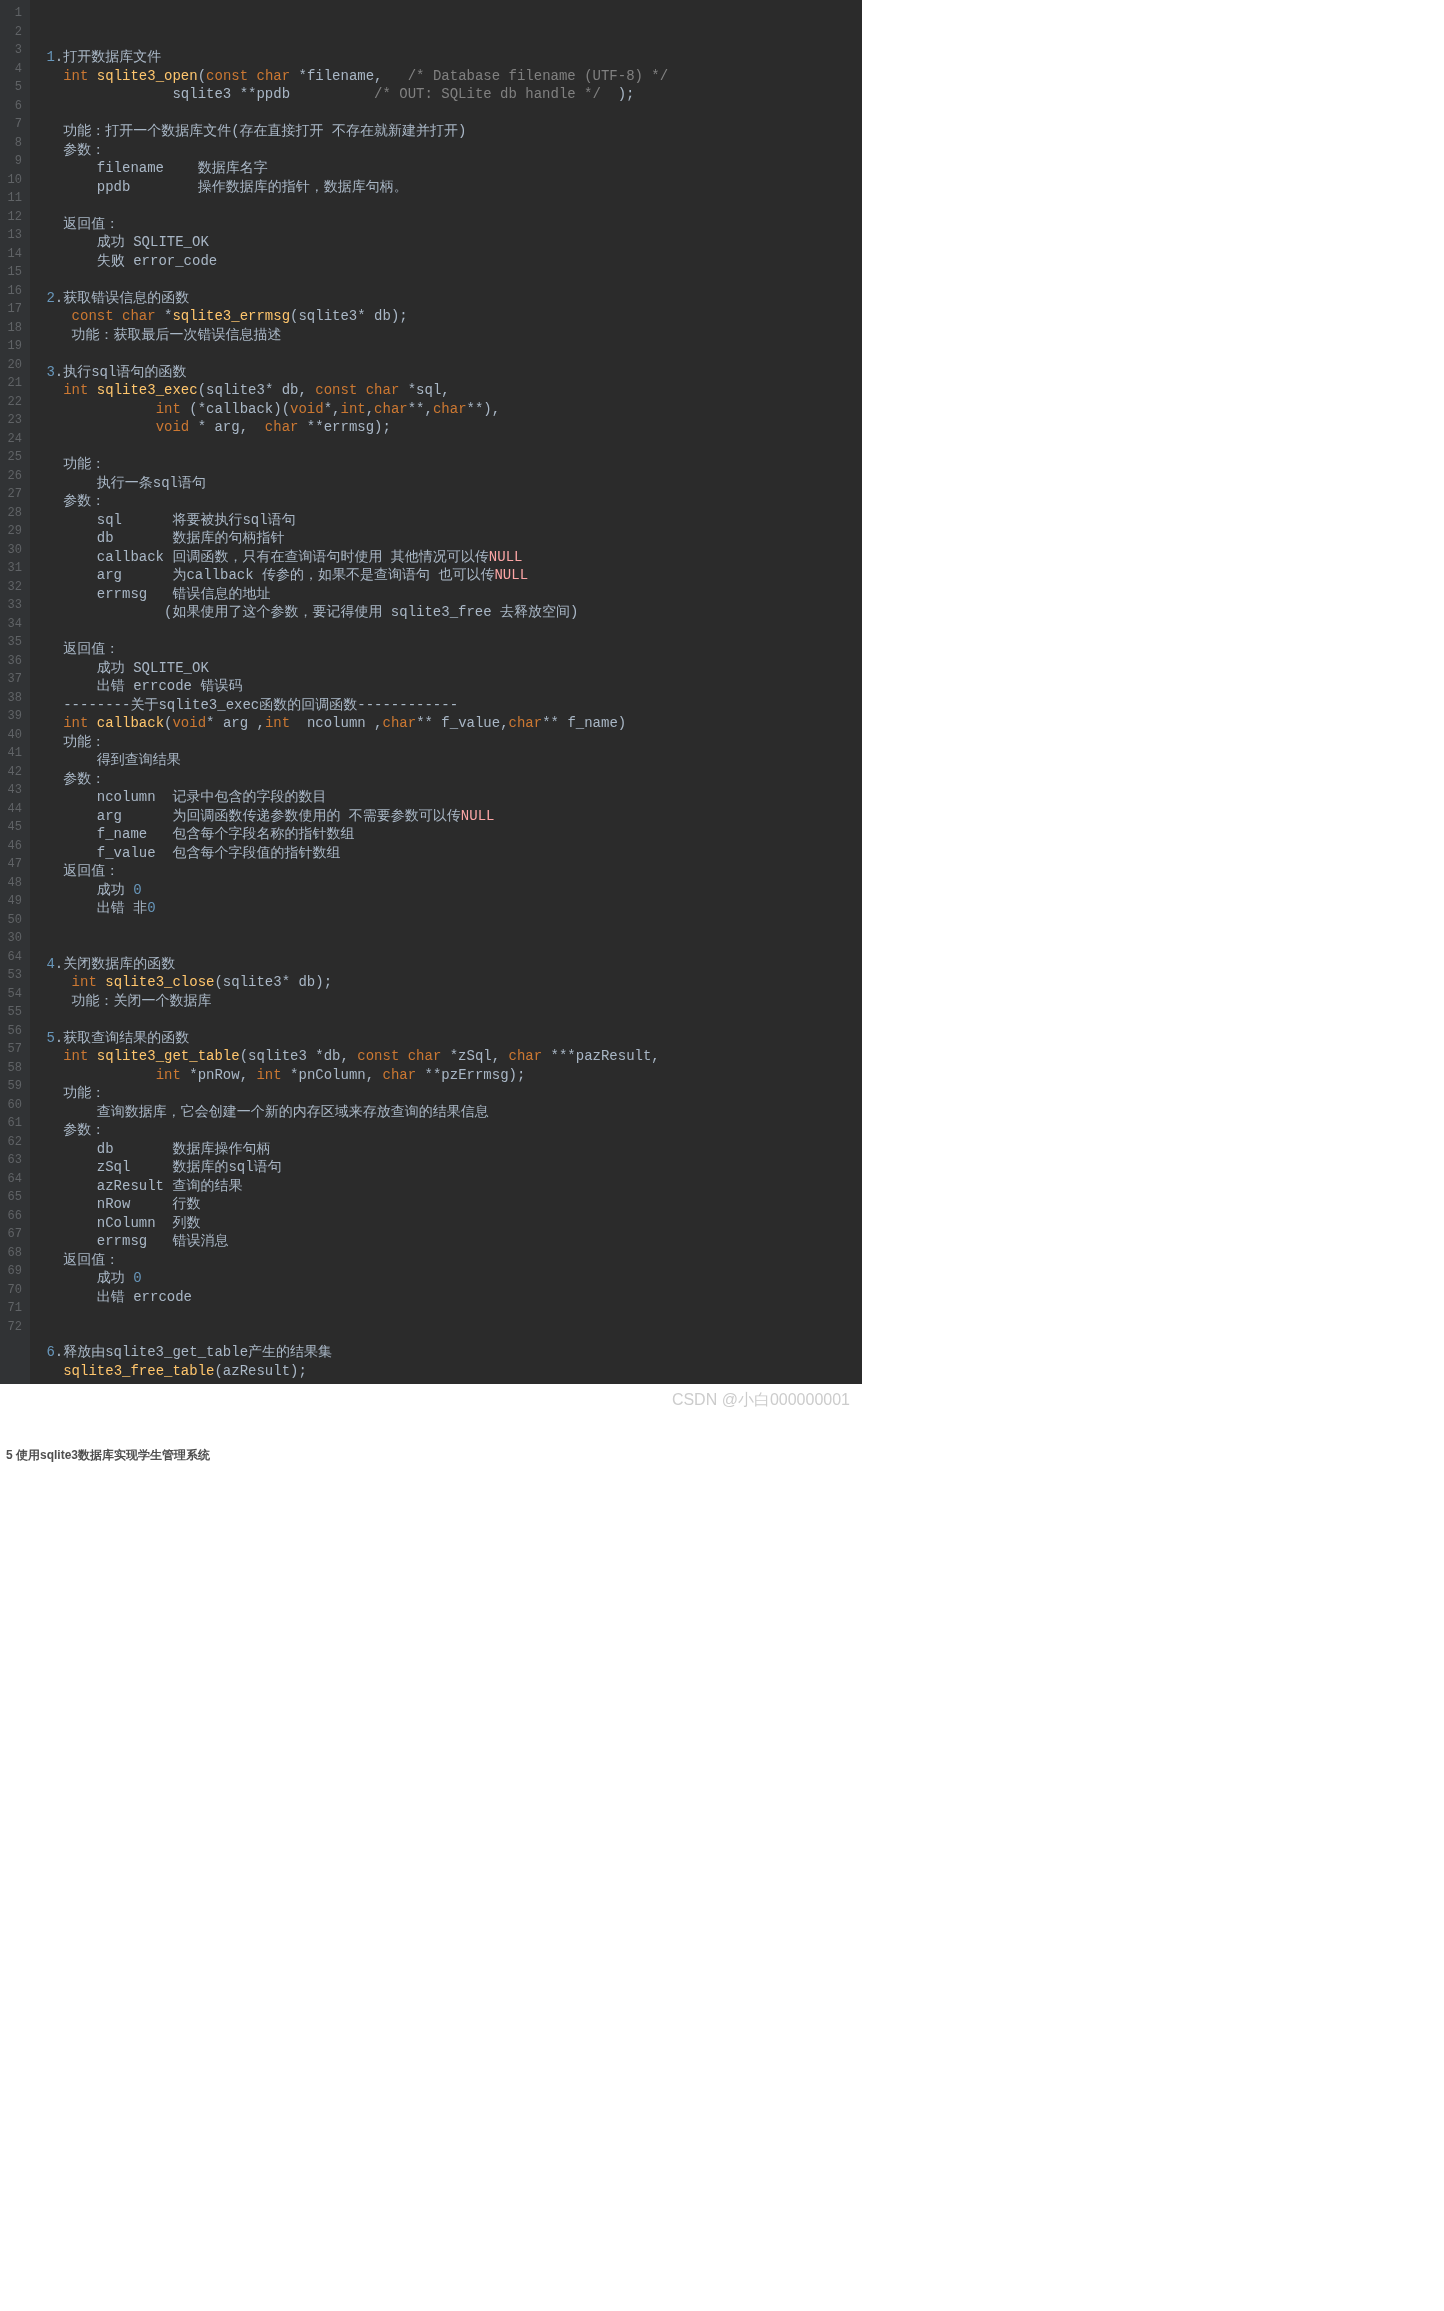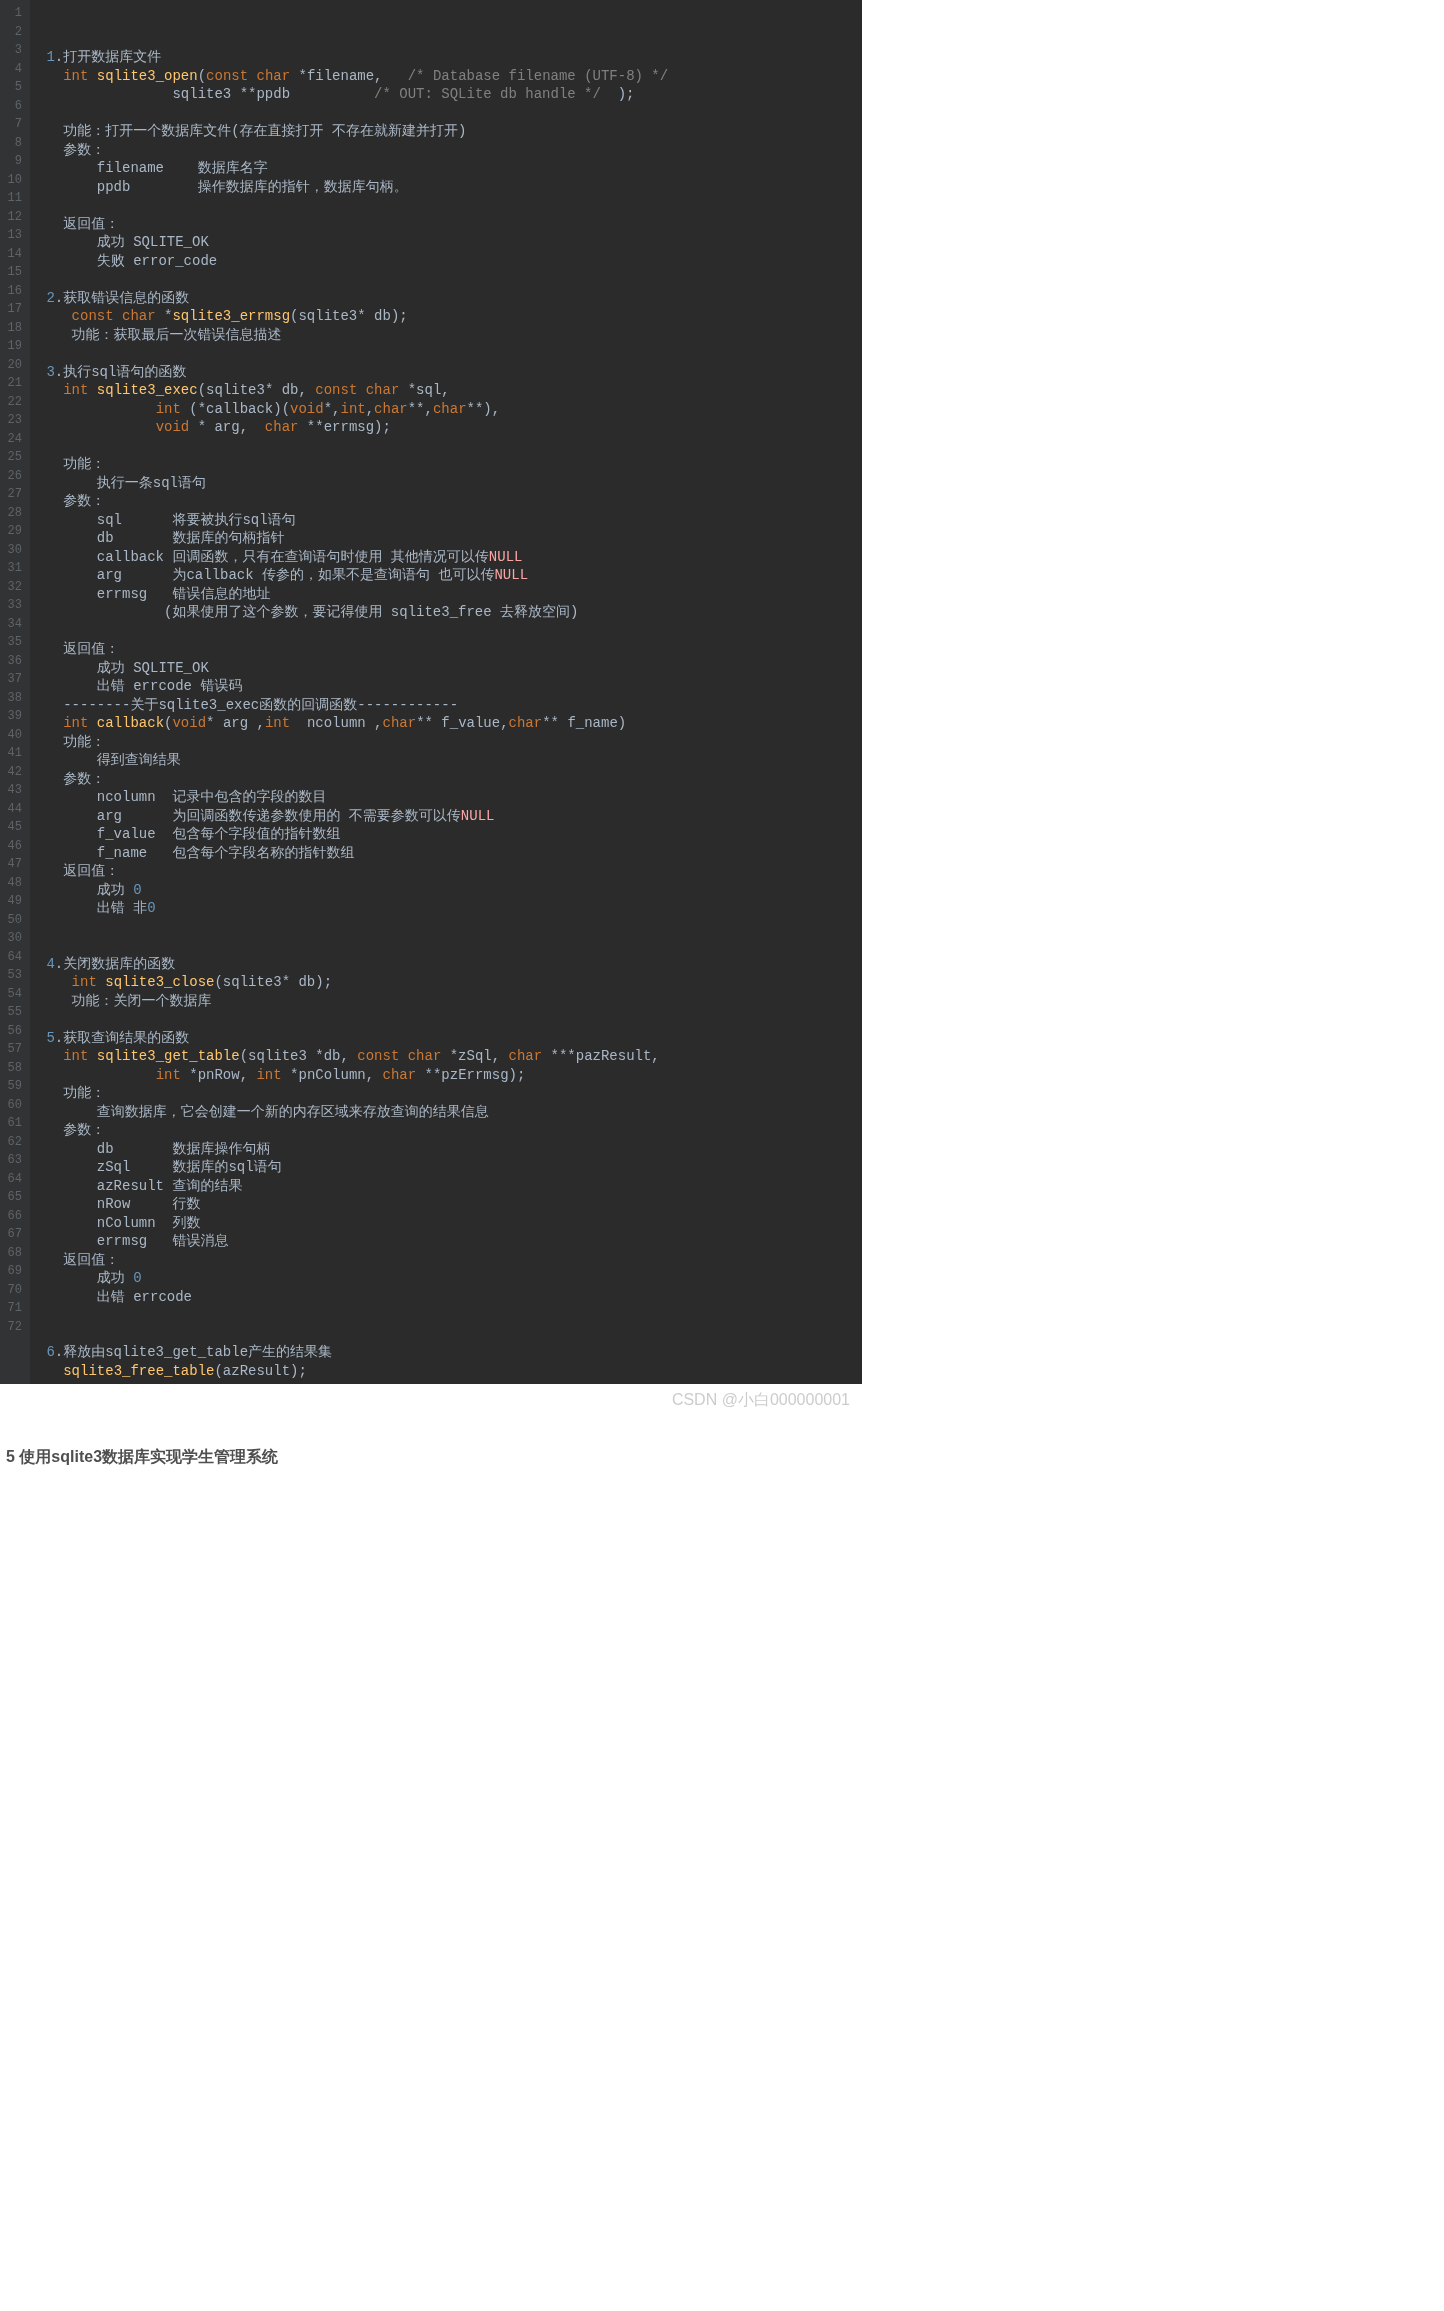"f_value 包含每个字段值的指针数组" div { order: before "f_name 包含每个字段名称的指针数组" -> after "f_name 包含每个字段名称的指针数组" }
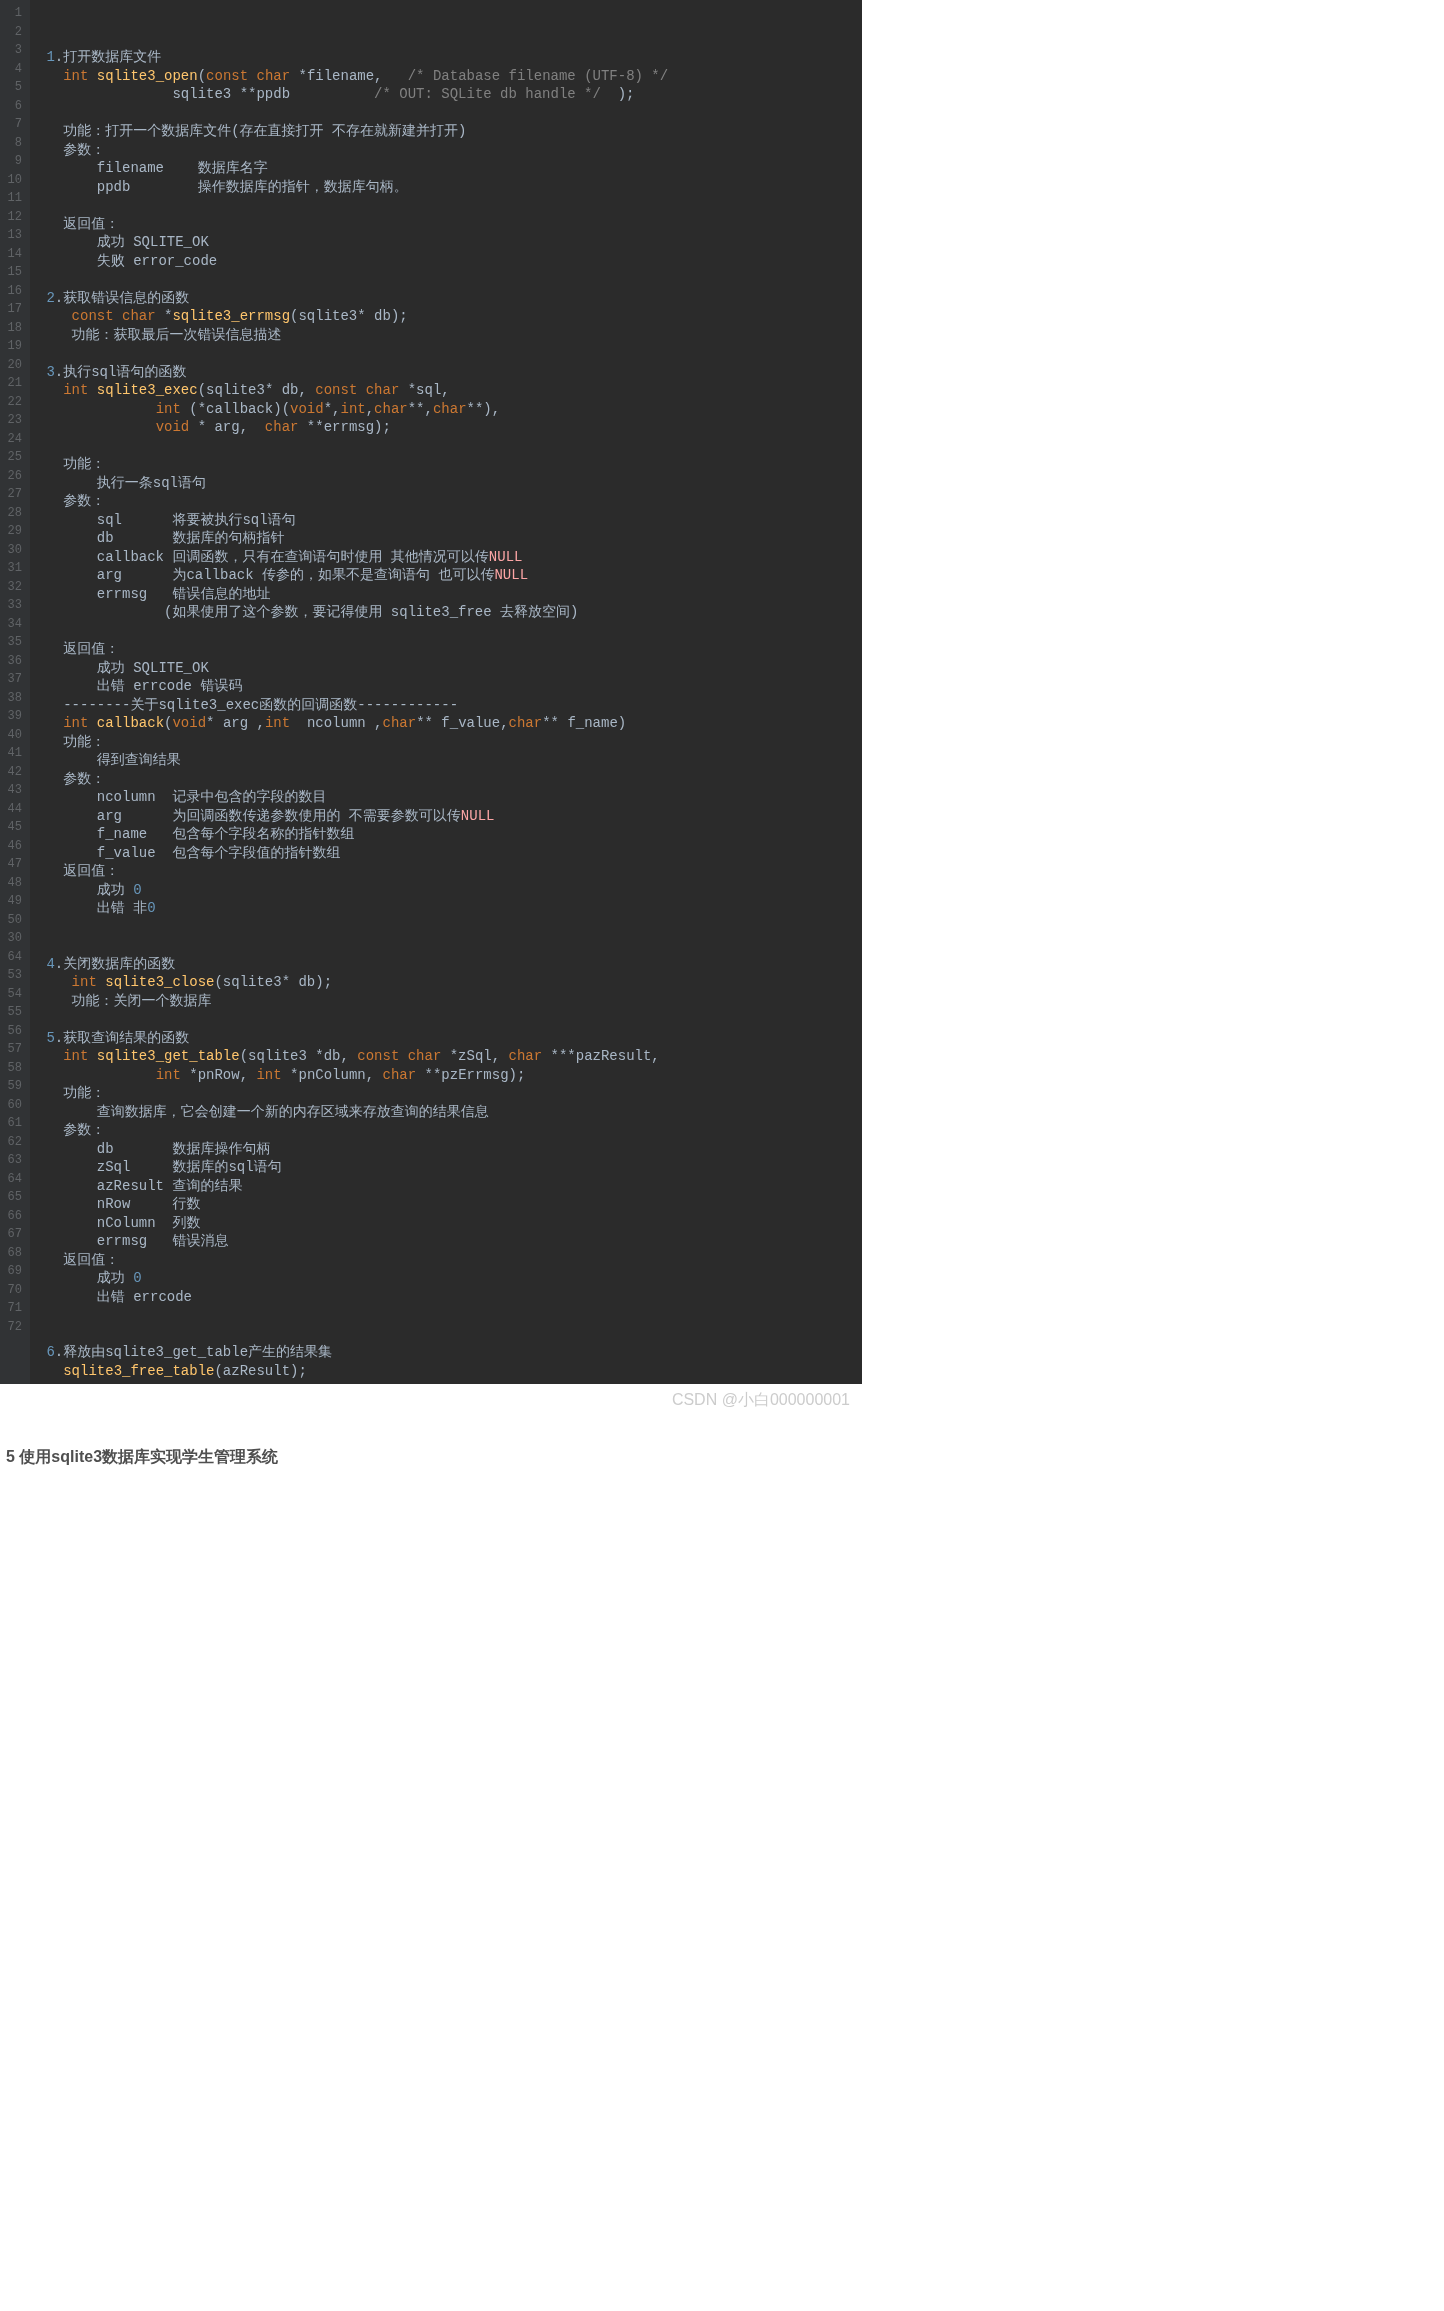"5 使用sqlite3数据库实现学生管理系统" .heading { font-size: 16px -> 12px }
